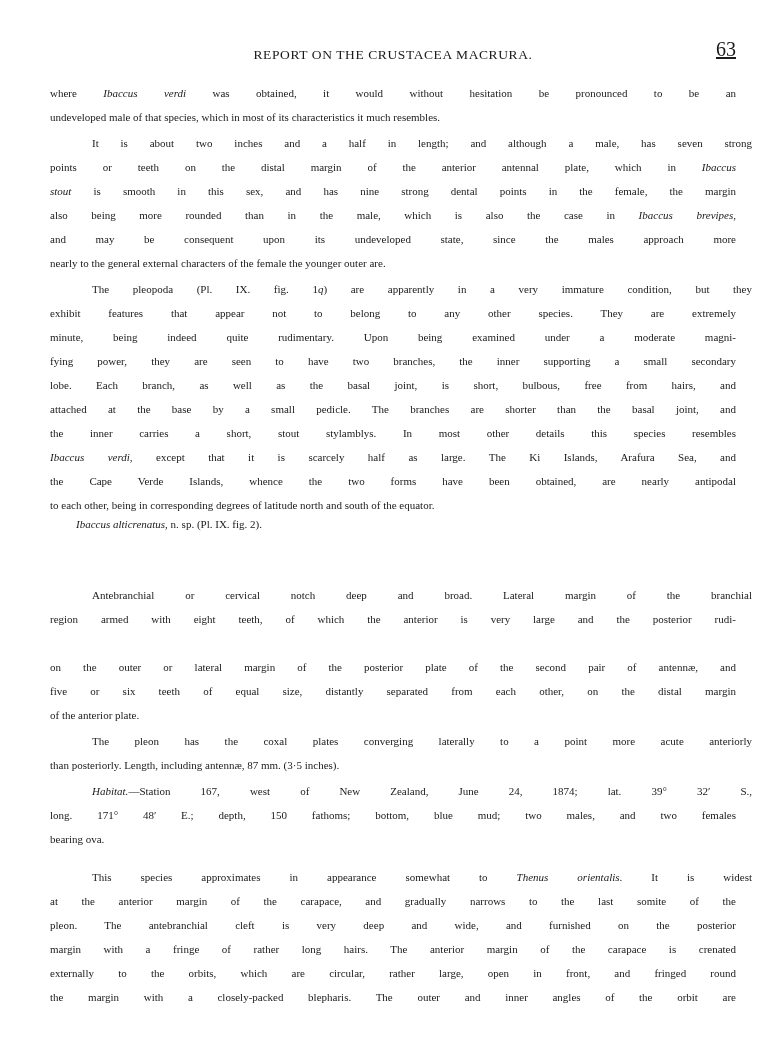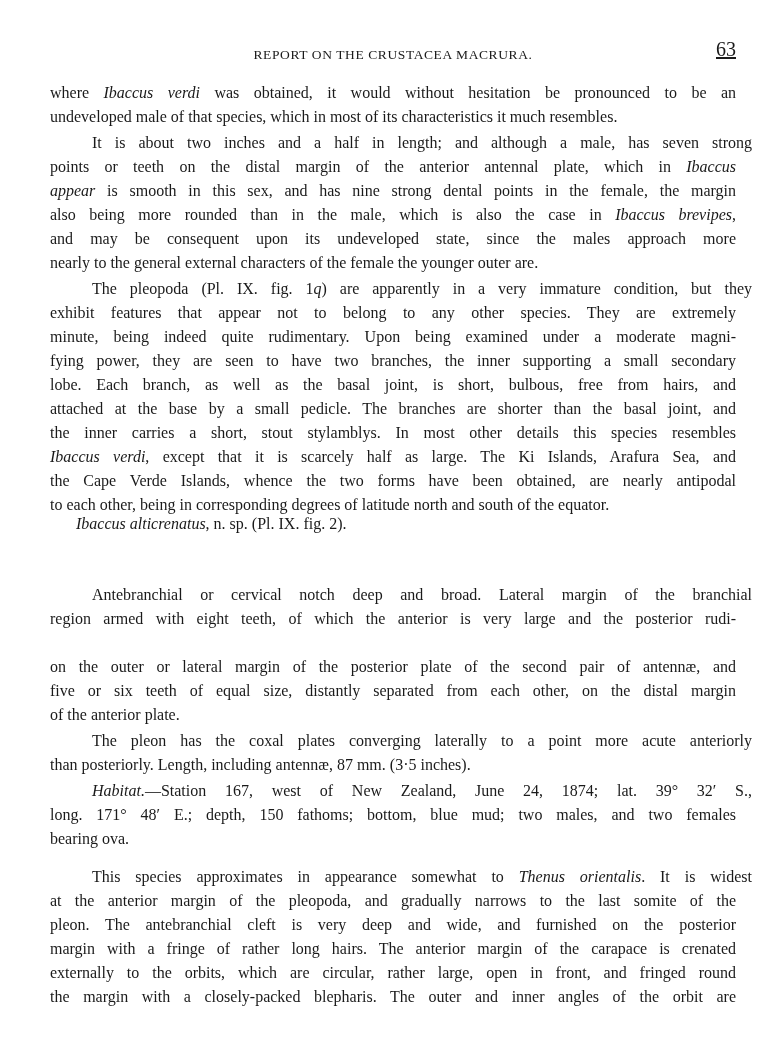"where Ibaccus verdi was obtained," .line { font-size: 16px -> 11px }
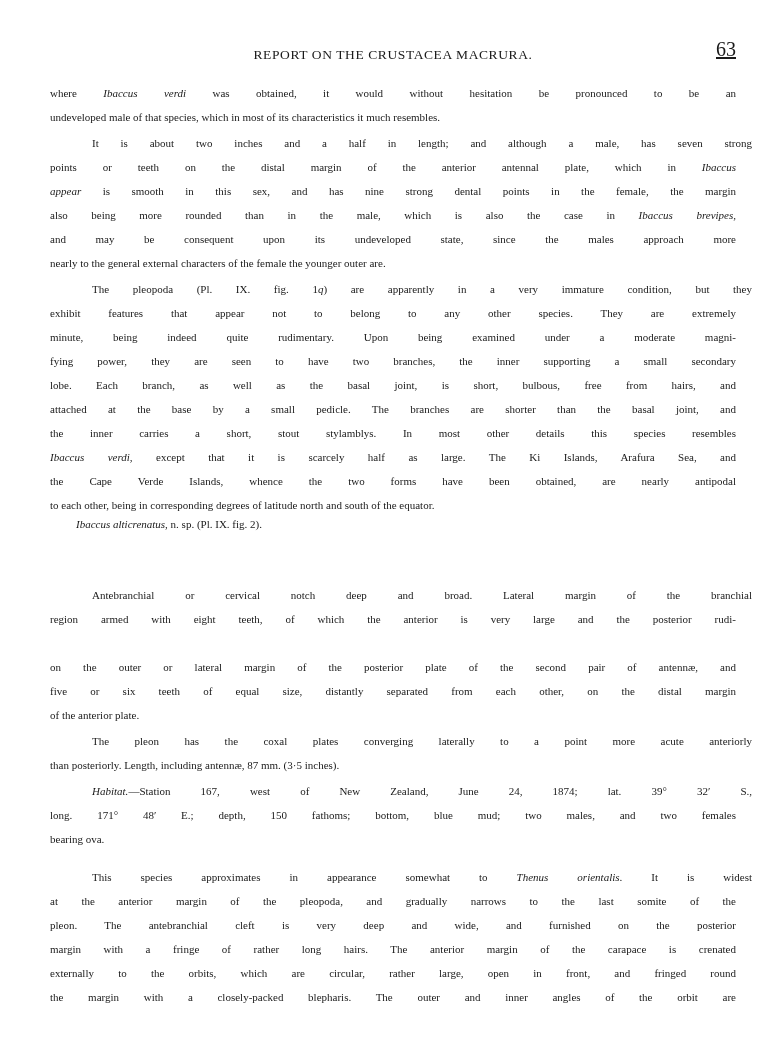"appear" i { text: appear -> stout }
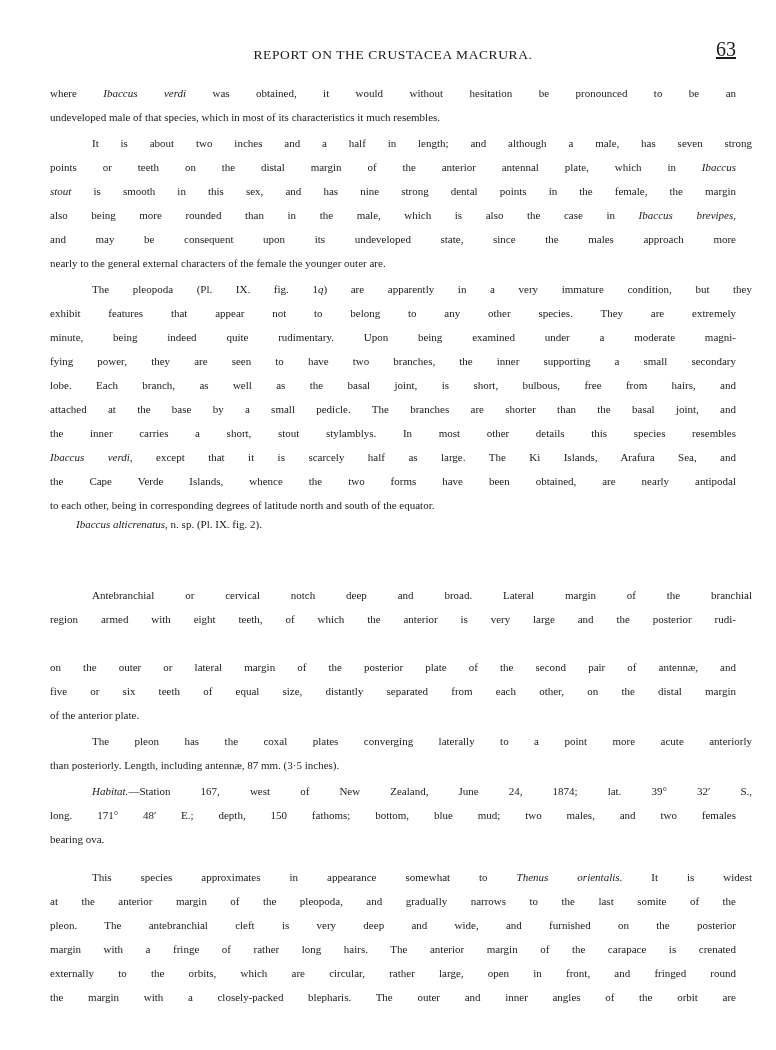"at the anterior margin of" div.line { text: pleopoda -> carapace }
